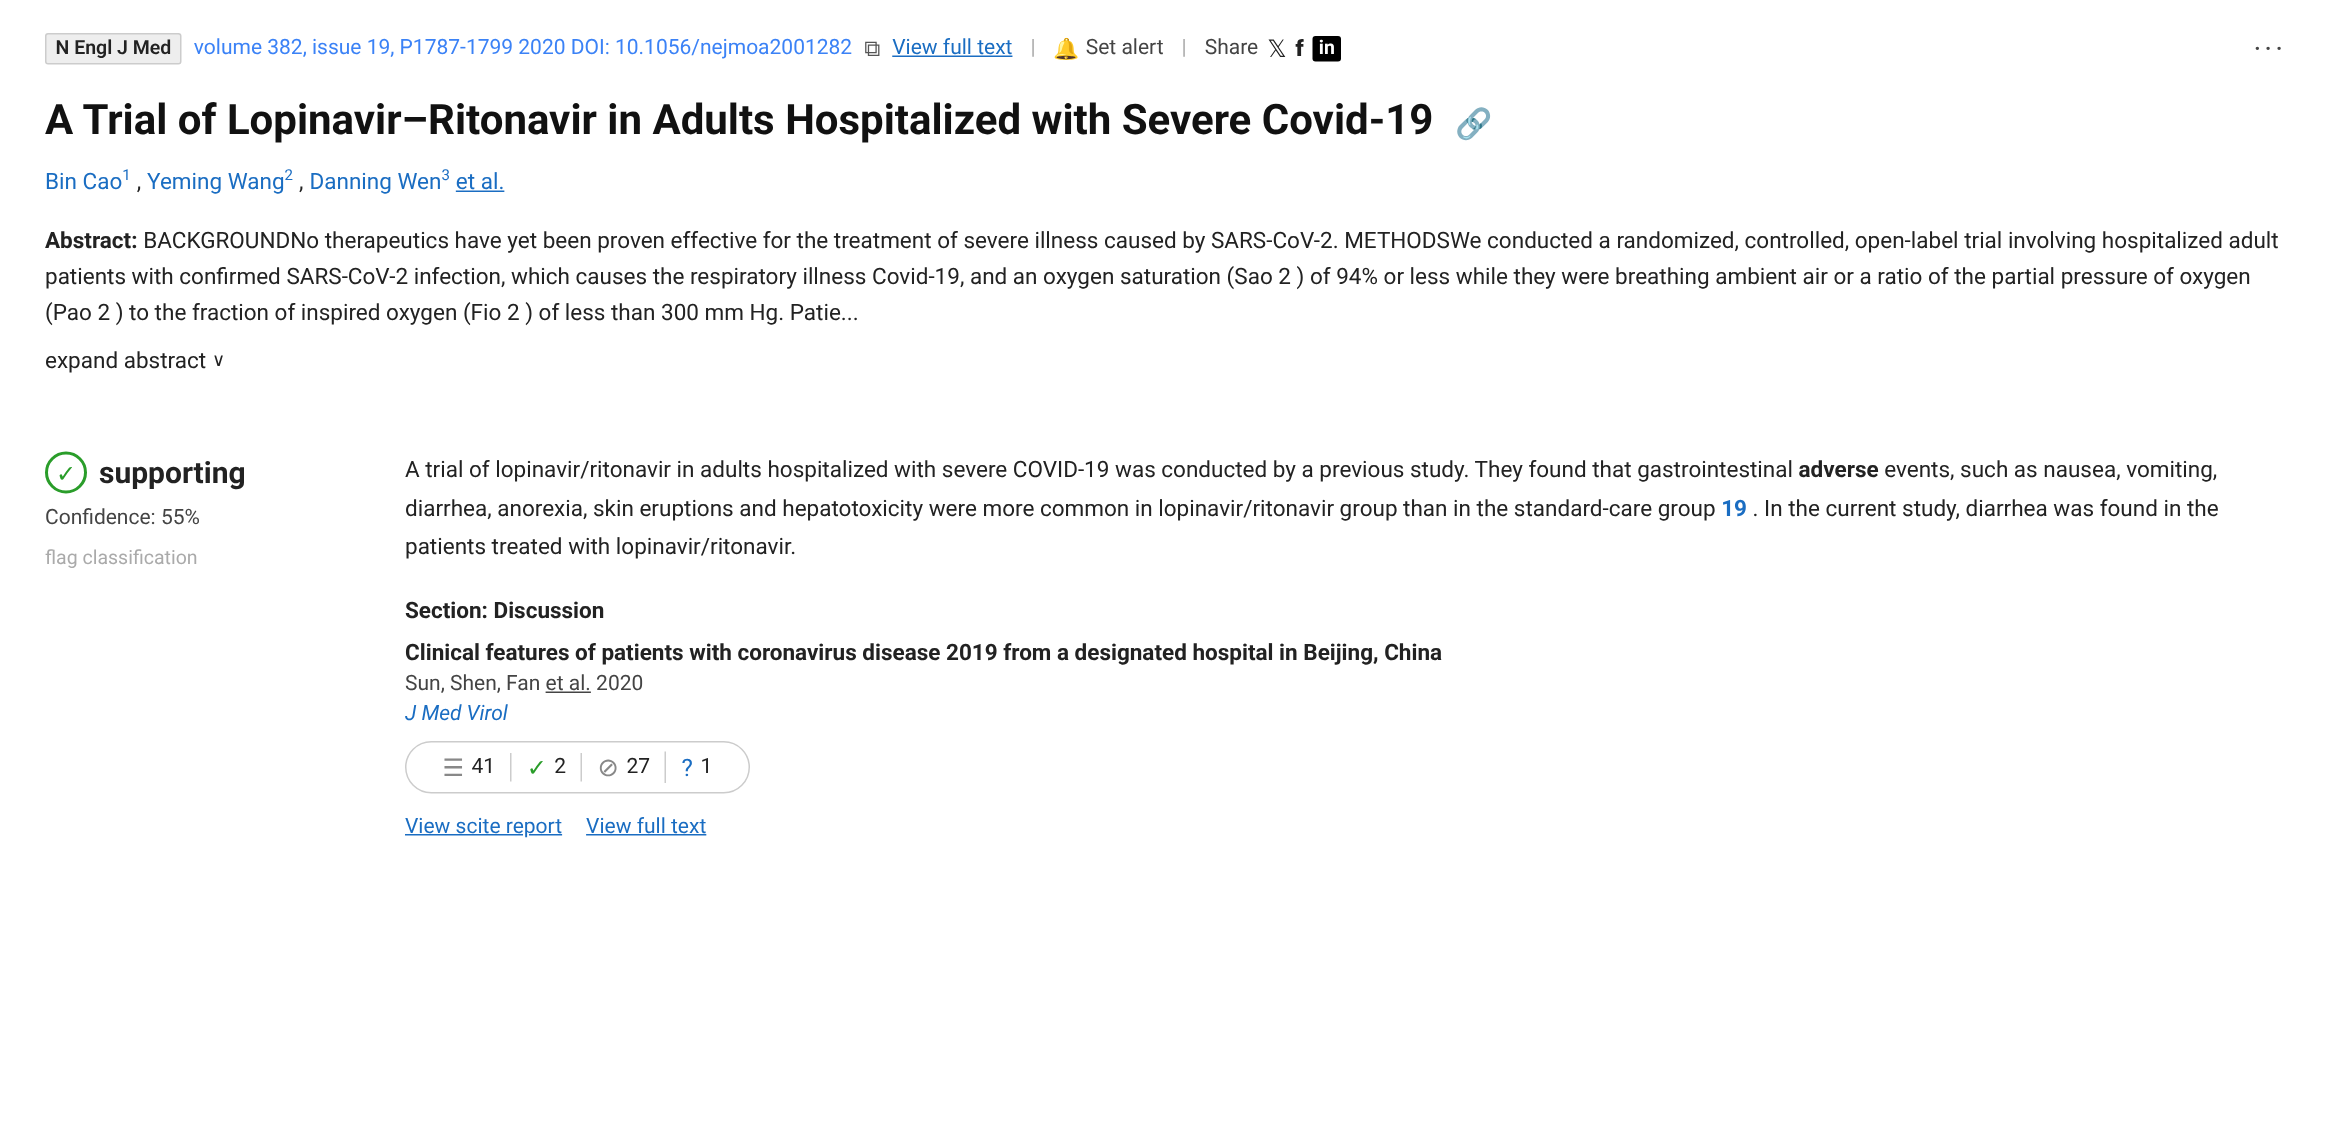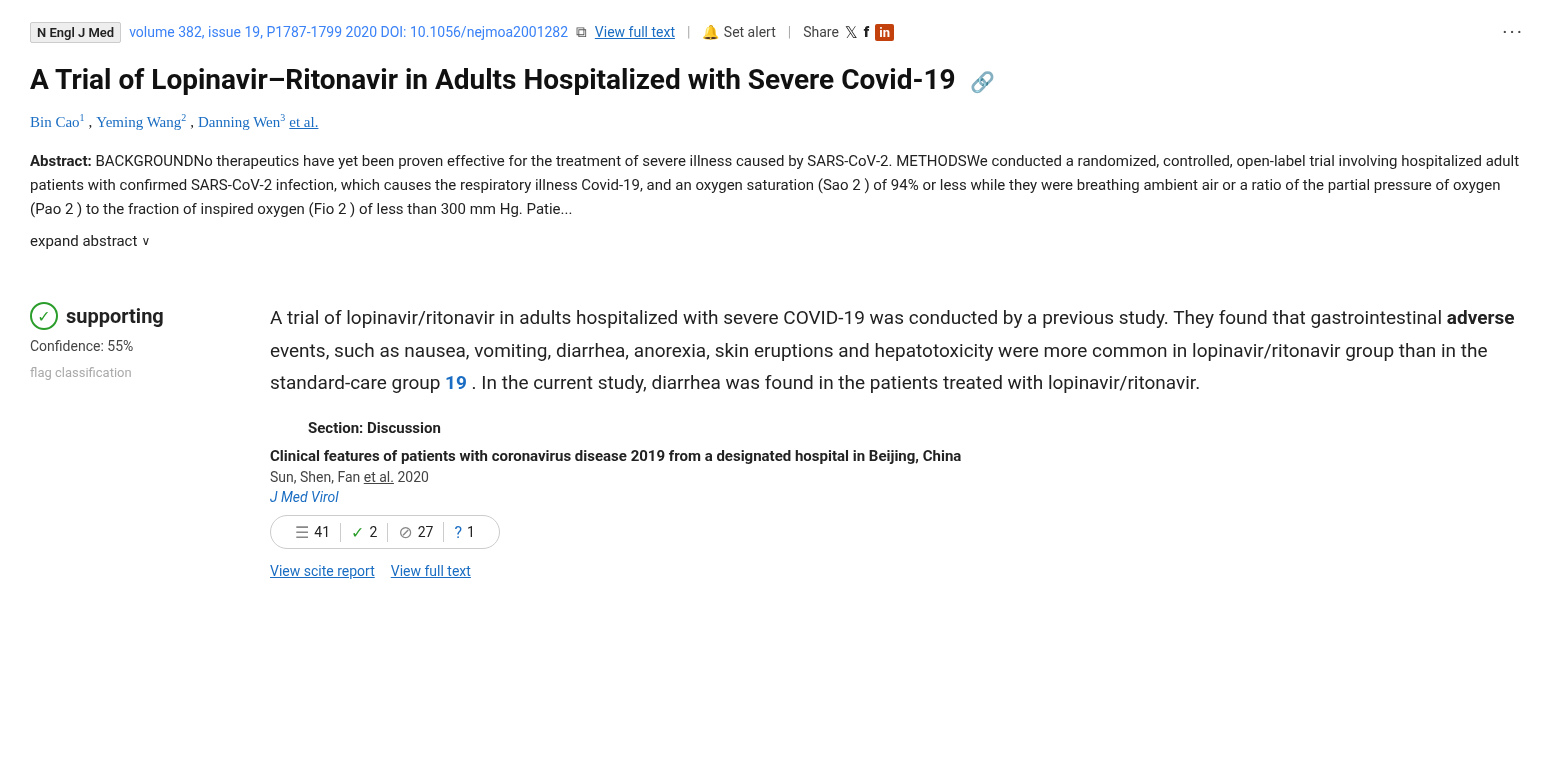"in" span.social-icon { background: #c2410c -> #000000 }
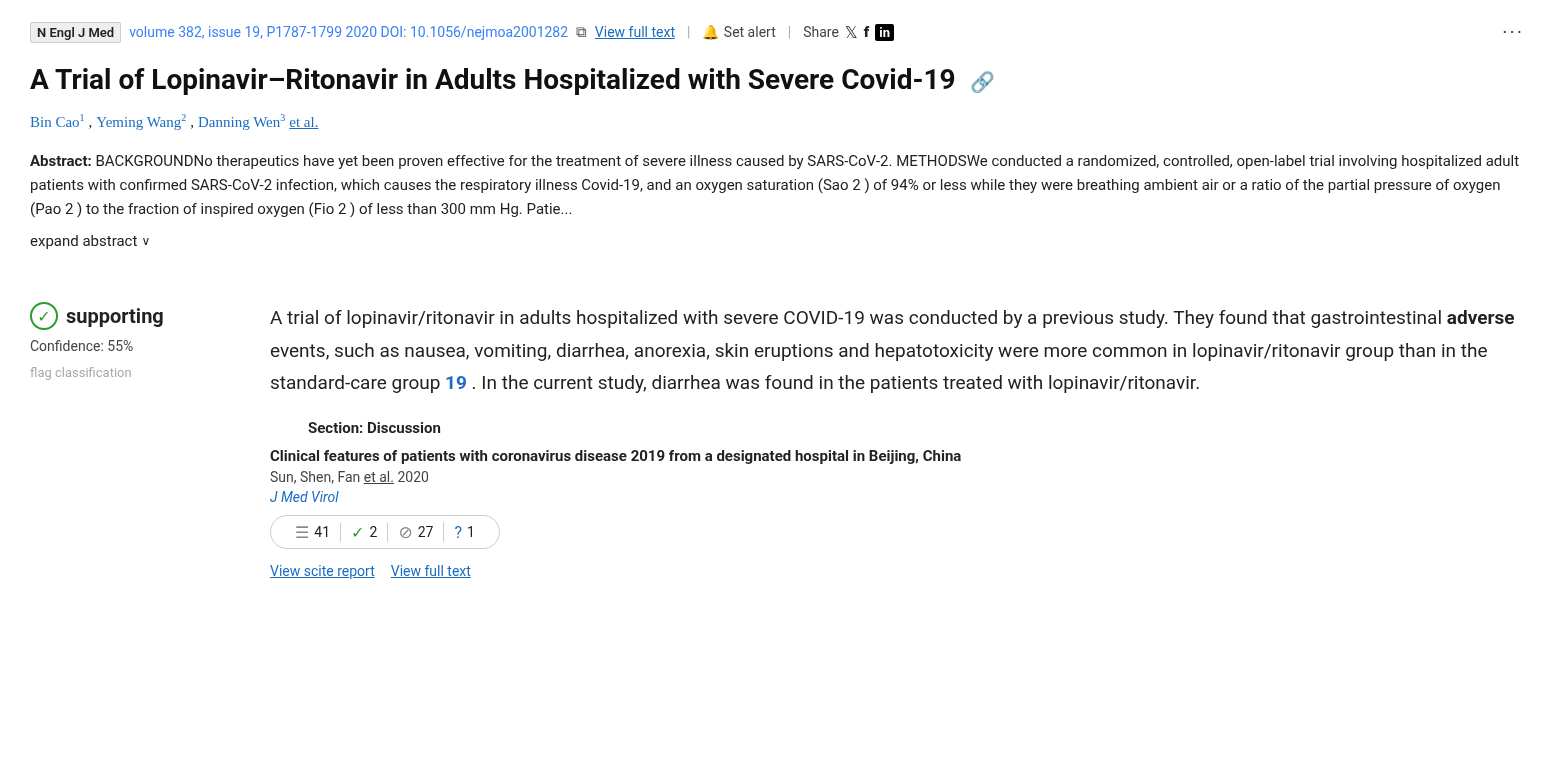"Bin Cao1" .authors { font-family: Liberation Serif, serif -> none }
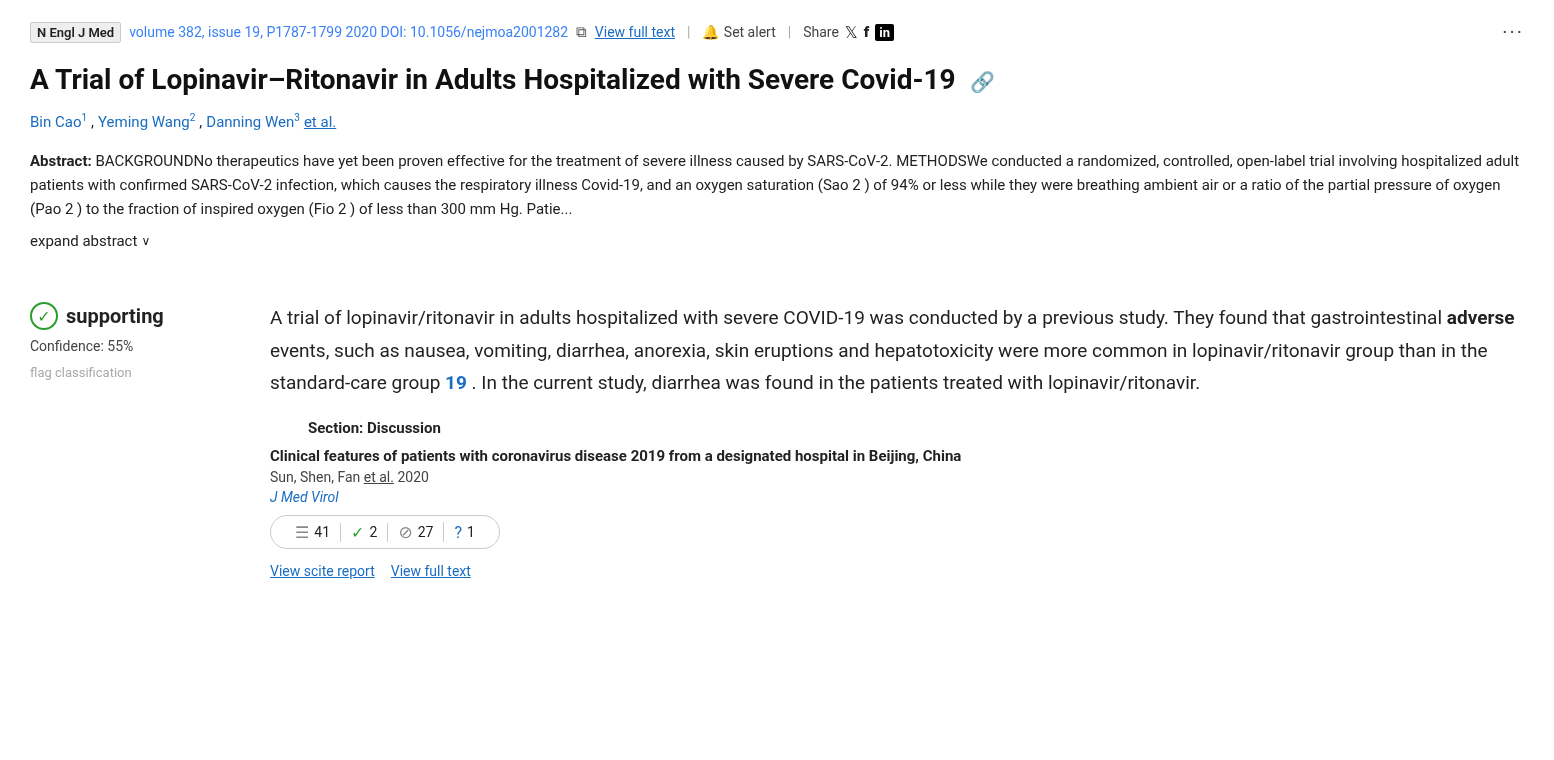"A trial of lopinavir/ritonavir in" .citation-text { font-size: 19px -> 15px }
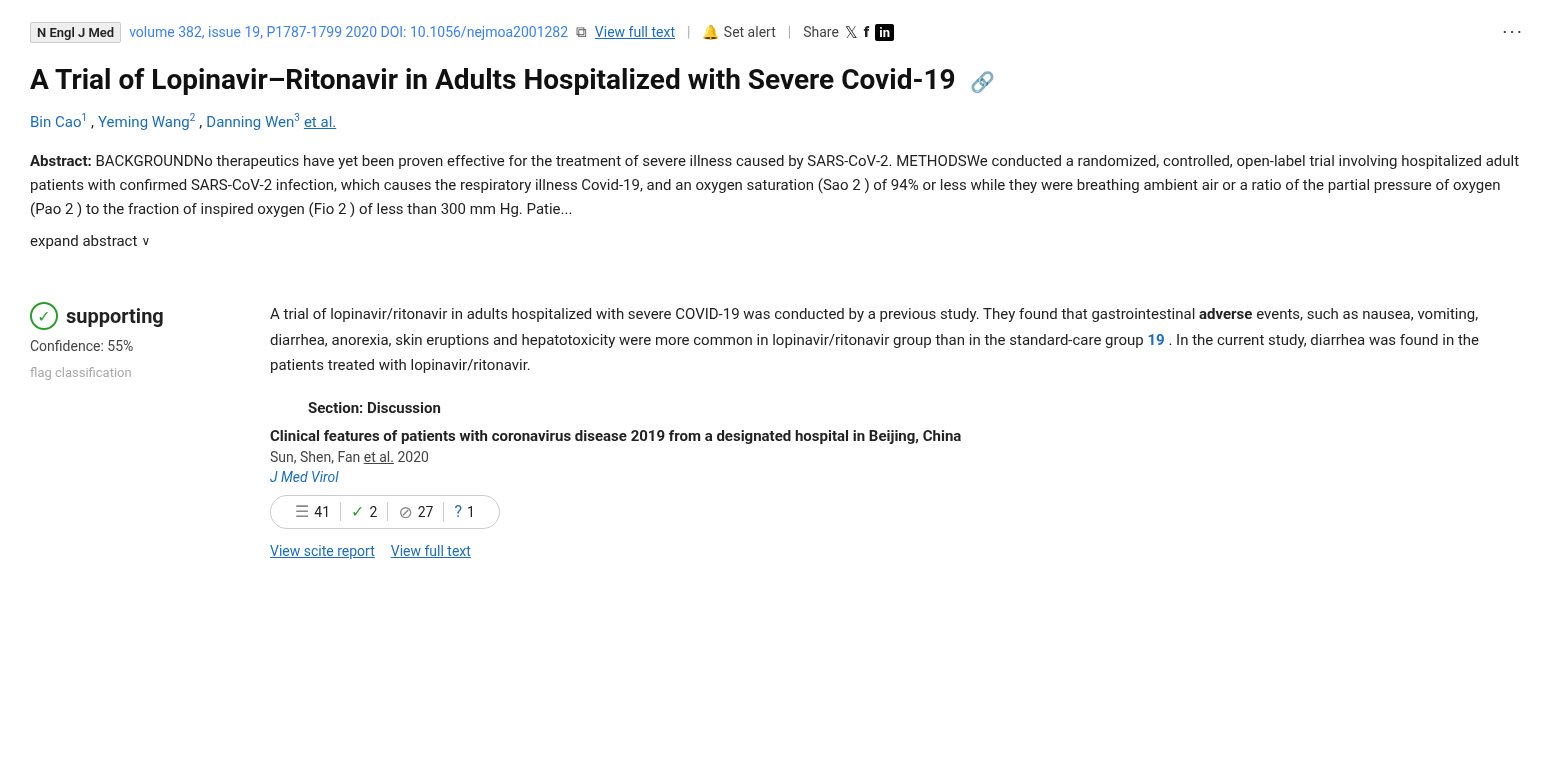"Section: Discussion" .section-label { margin-left: 38px -> none }
